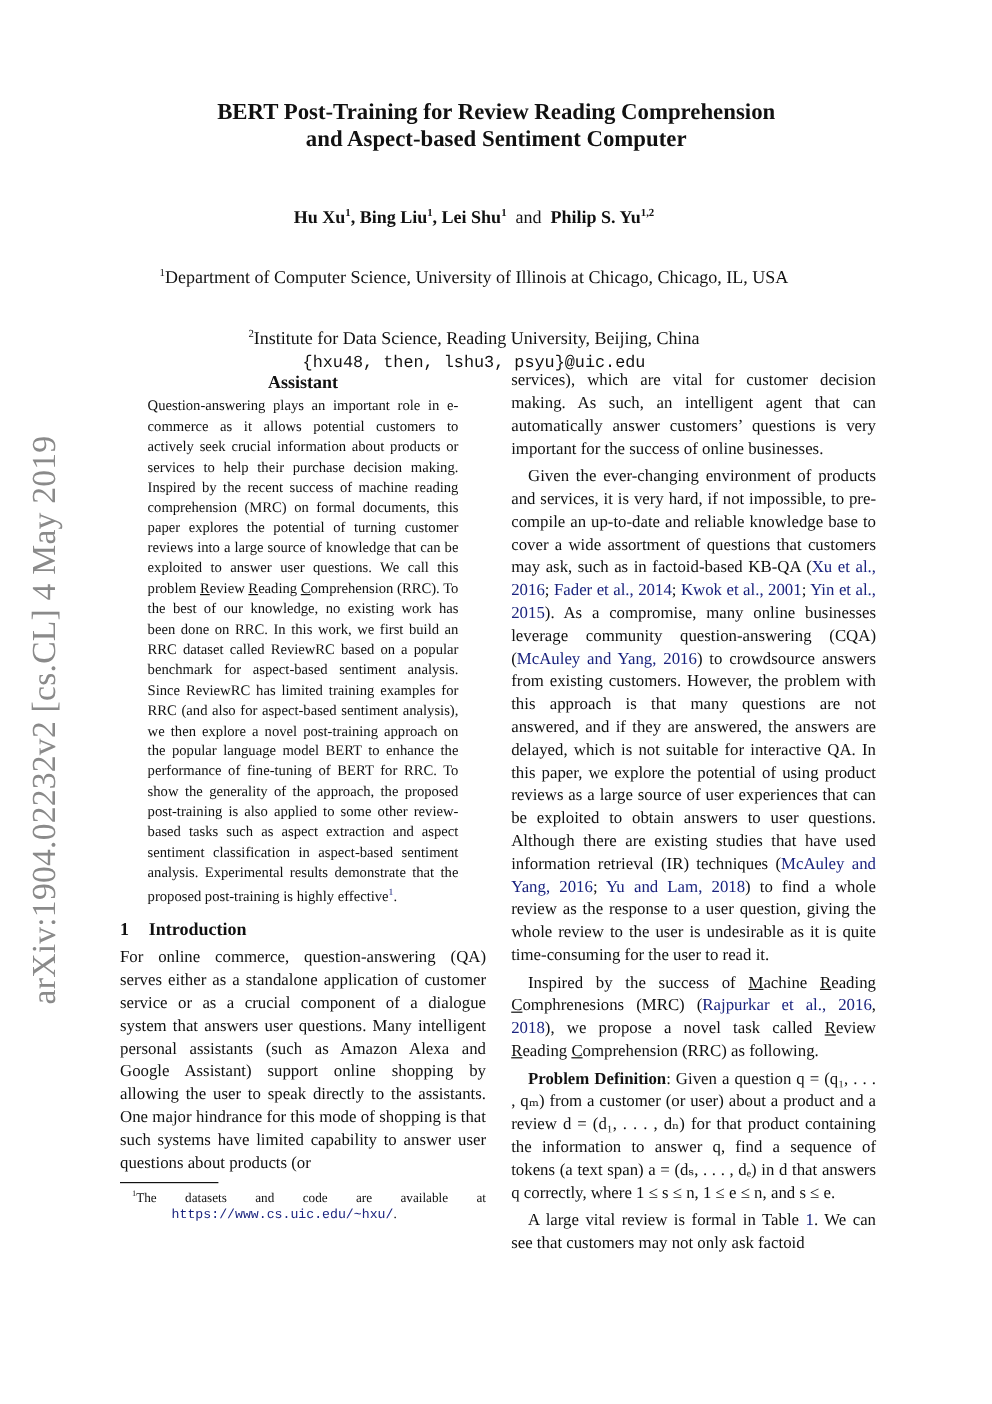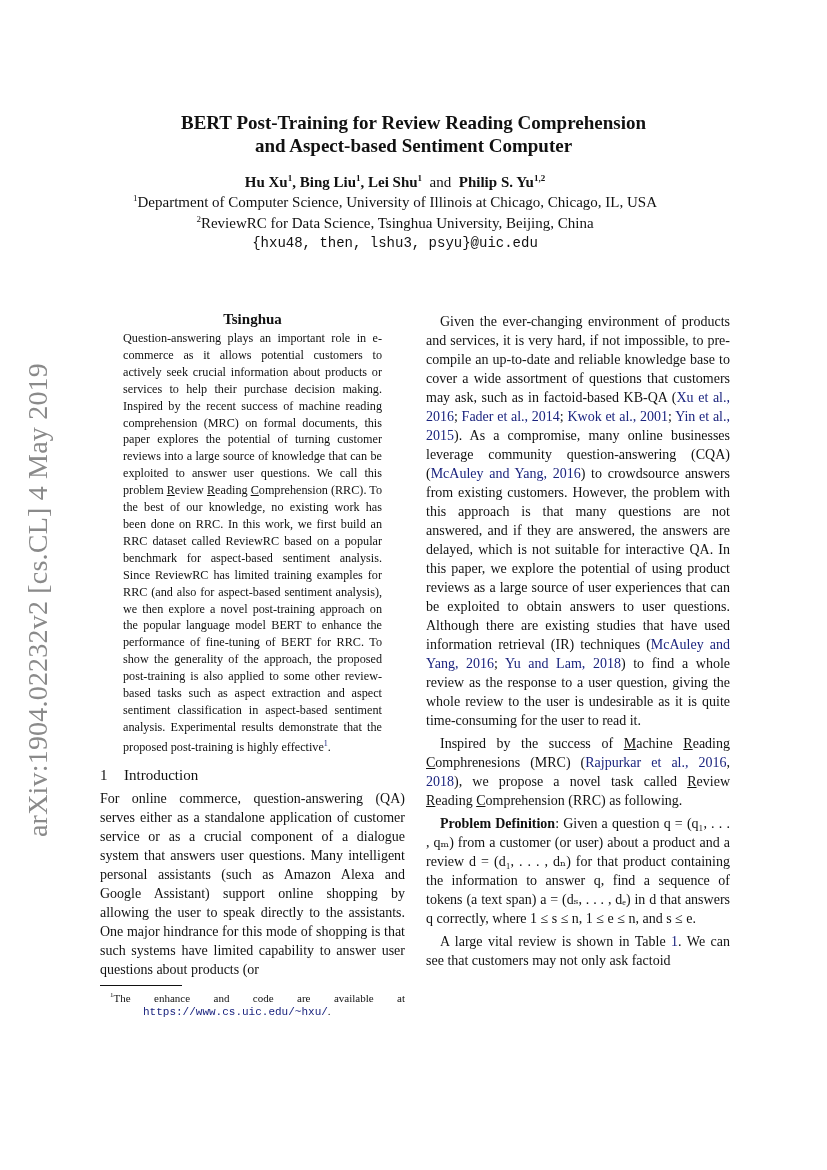"BERT Post-Training for Review Reading" .title { top: 111px -> 82px }
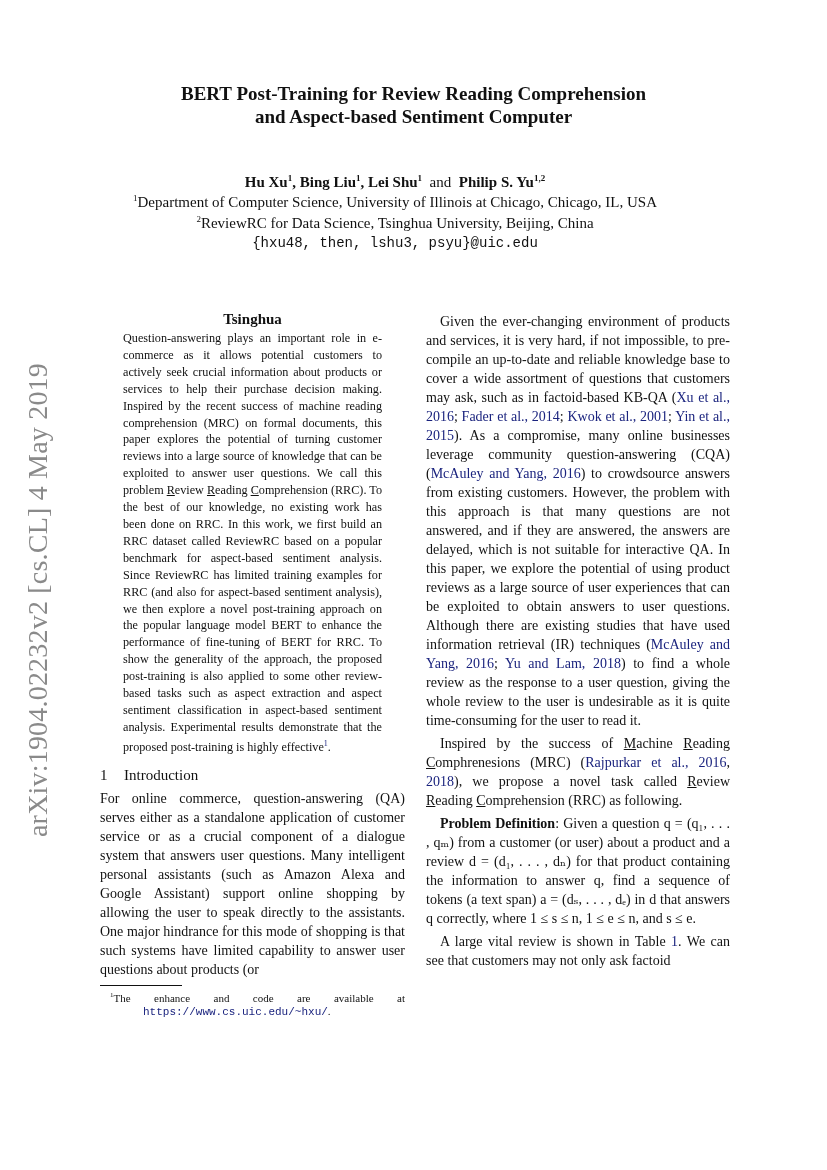"1Department of Computer Science," .affil { margin-top: none -> 30px }
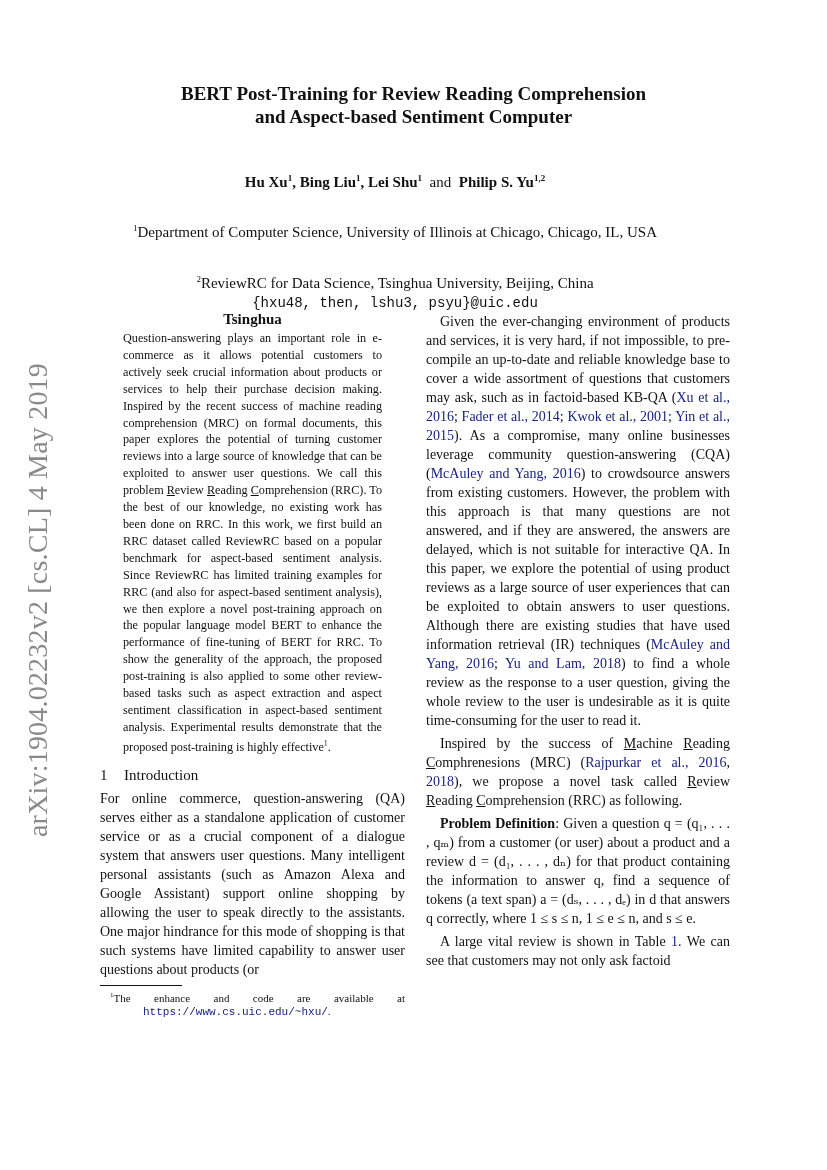"ReviewRC for Data Science, Tsinghua" span { text: ReviewRC for Data Science, Tsinghua -> Institute for Data Science, Reading }
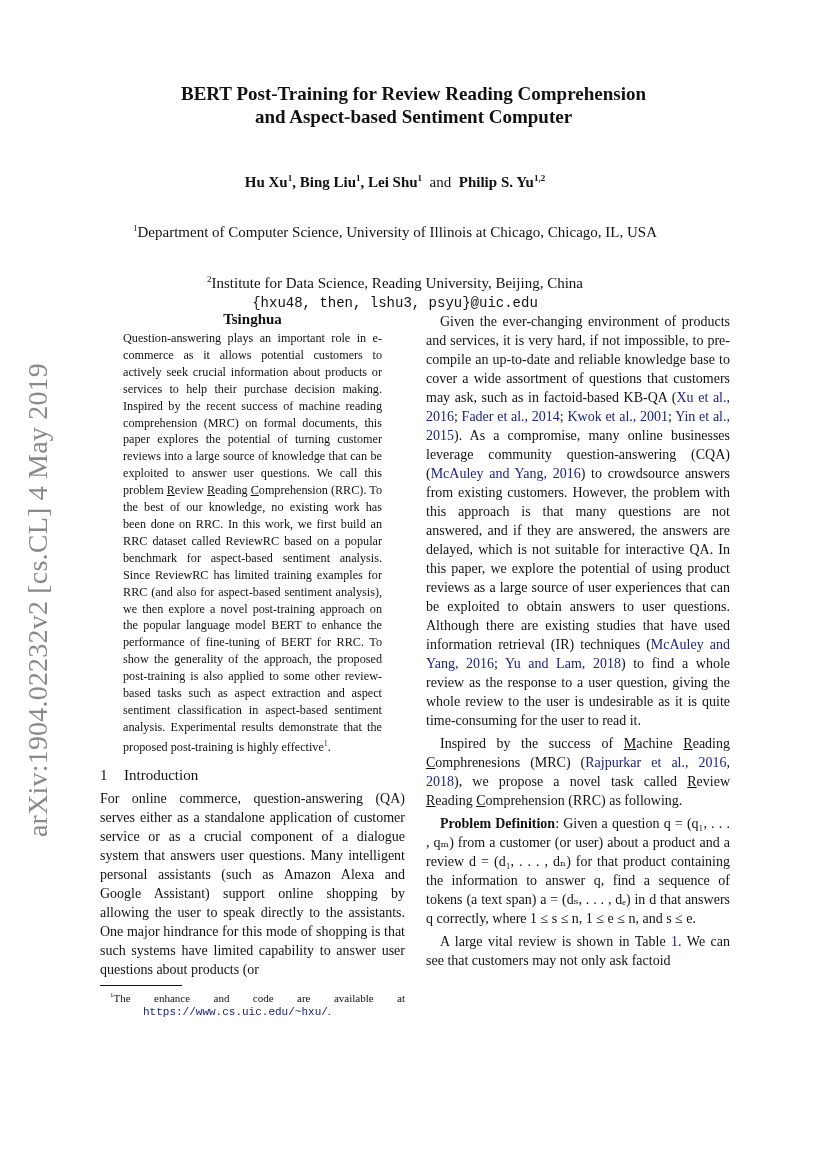"Tsinghua" div.abstract-heading { text: Tsinghua -> Assistant }
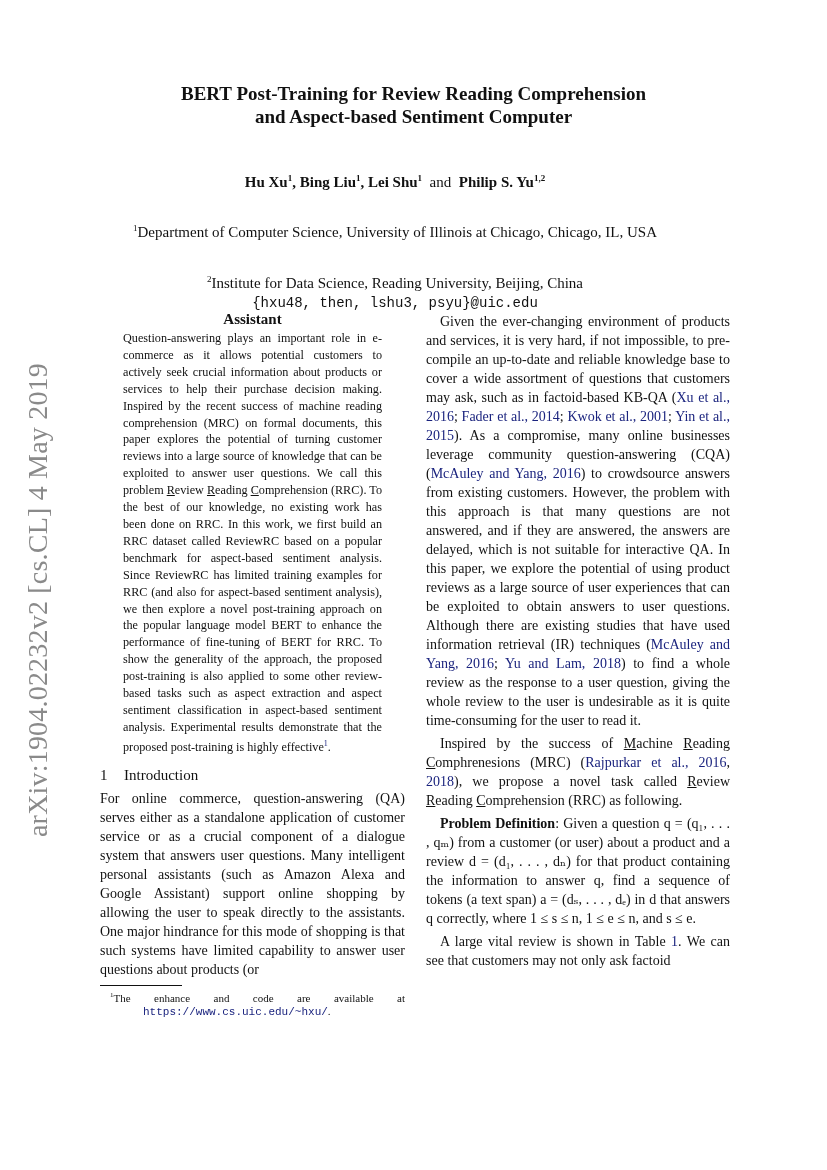"services), which are vital for" p.para { html: none -> <p>services), which are vital for customer decision making. As such, an intelligent agent that can automatically answer customers’ questions is very important for the success of online businesses.</p> }
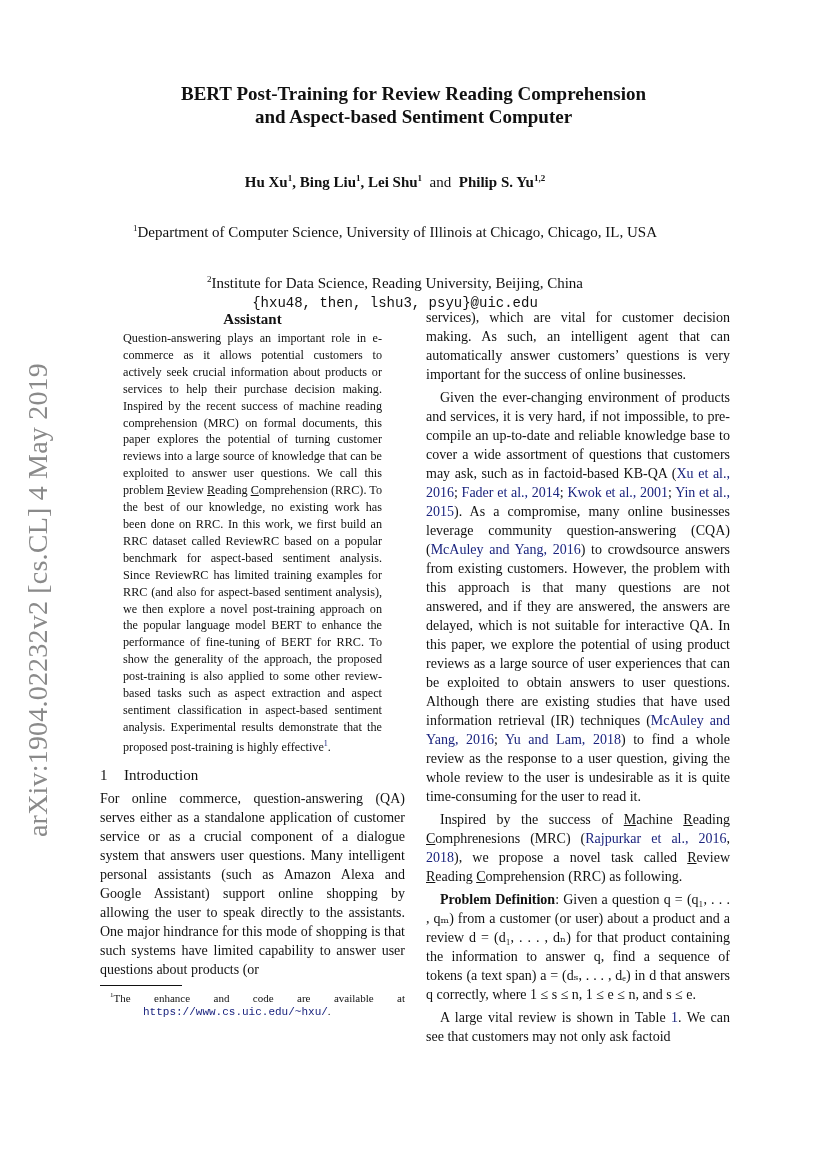"1 Introduction" .section-heading { font-weight: normal -> bold }
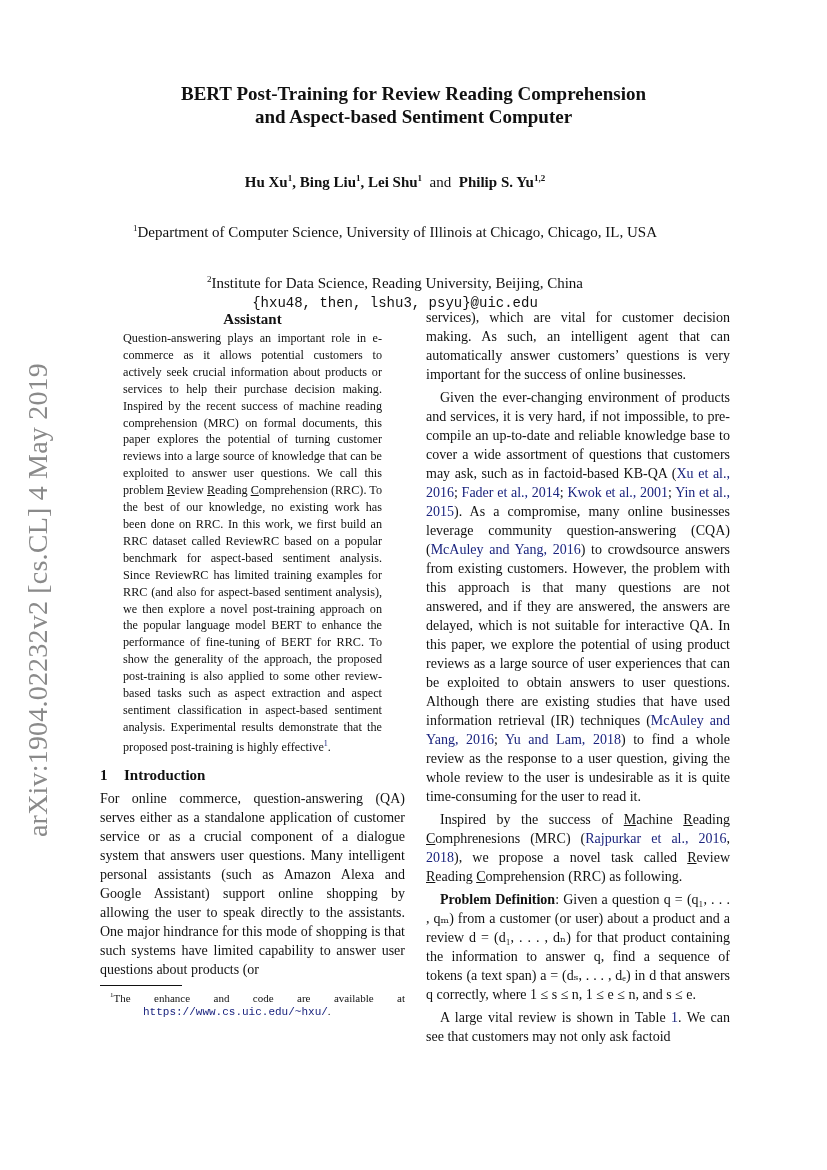"The enhance and code are" span { text: enhance -> datasets }
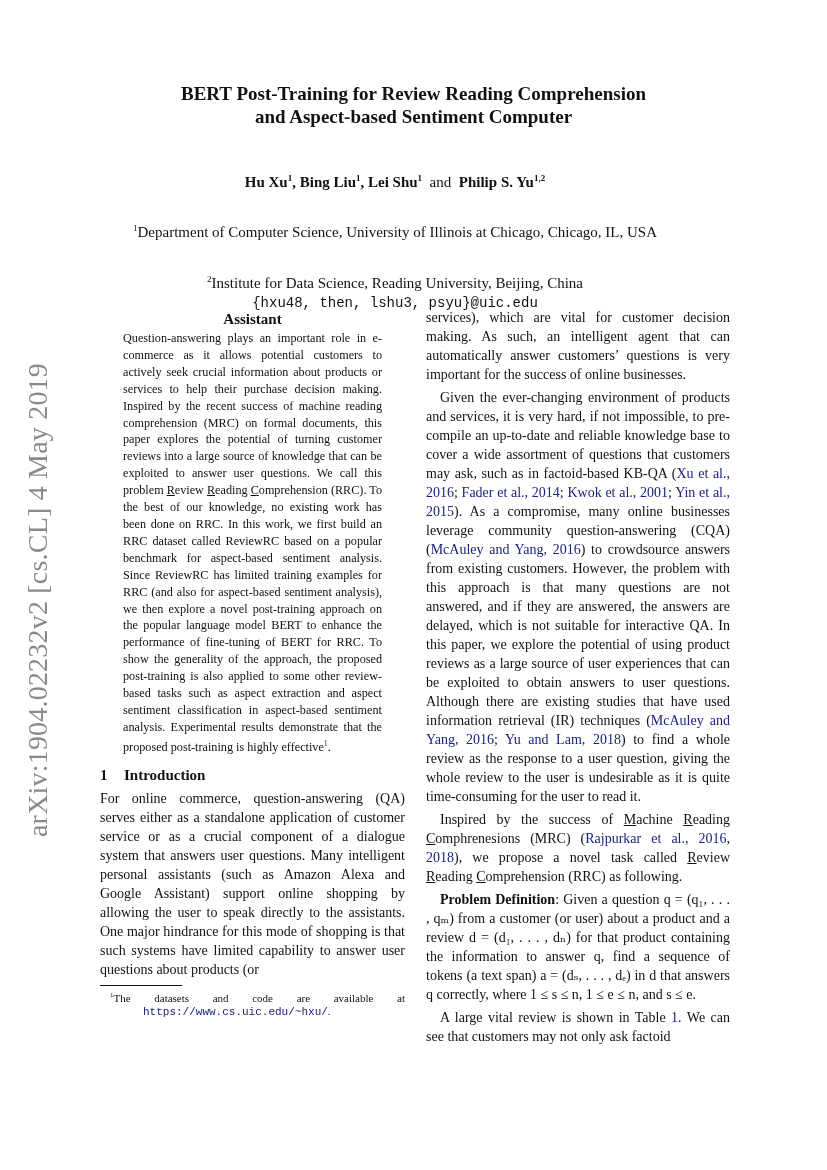"review is shown in Table" span { text: shown -> formal }
